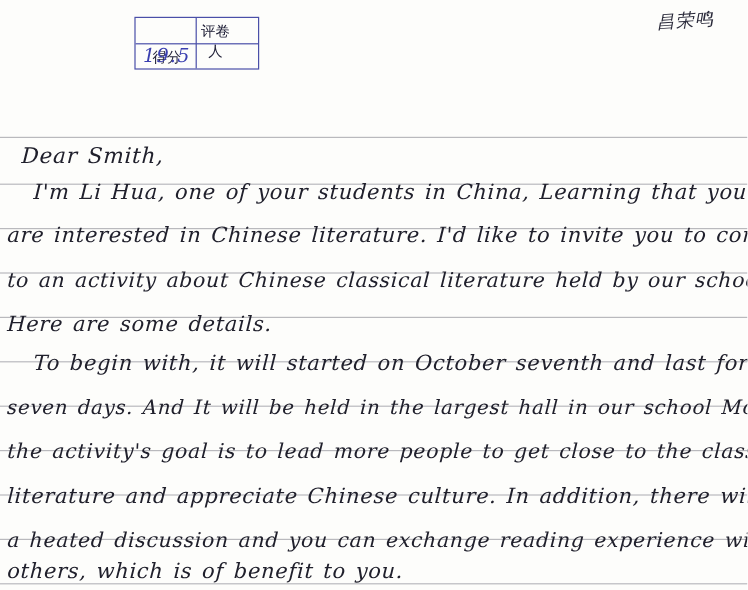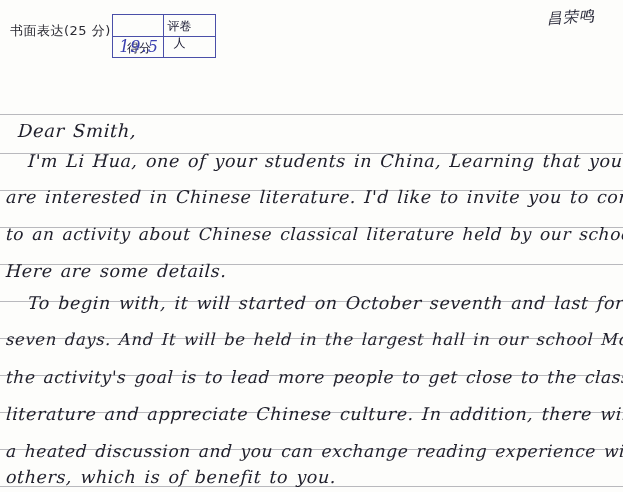"书面表达(25 分)" div.section-label { html: <div>书面表达(25 分)</div> -> none }
